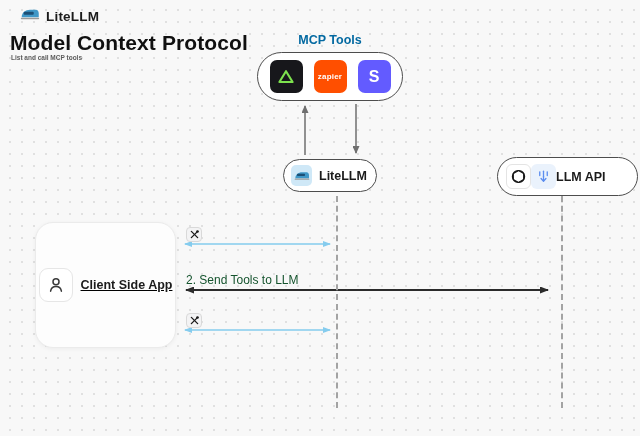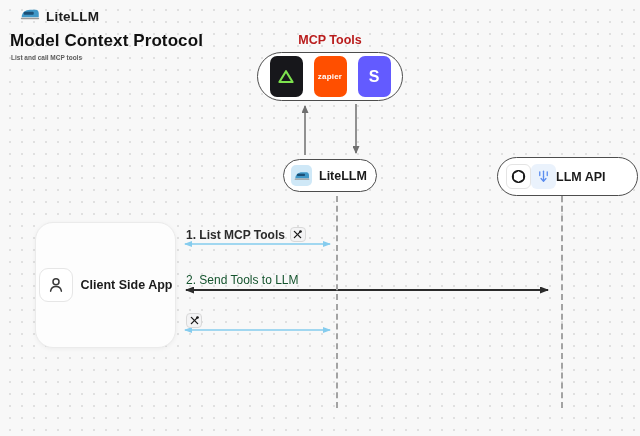"Model Context Protocol" .page-title { font-size: 17px -> 21px }
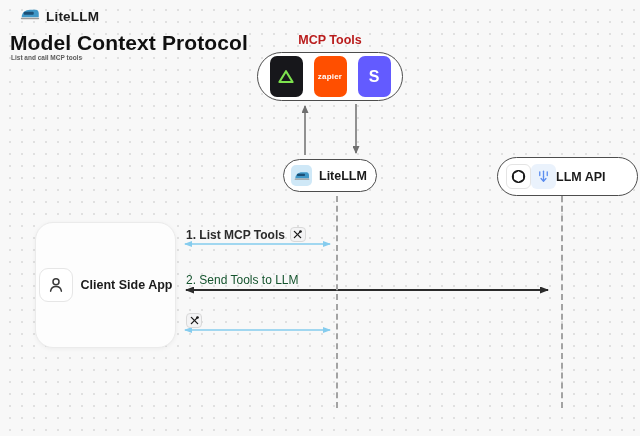"MCP Tools" .mcp-label { color: #b91c1c -> #0369a1 }
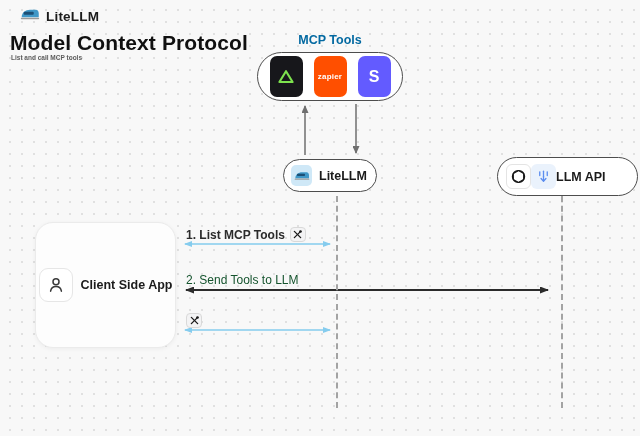"zapier" .tool-sq { height: 41px -> 33px }
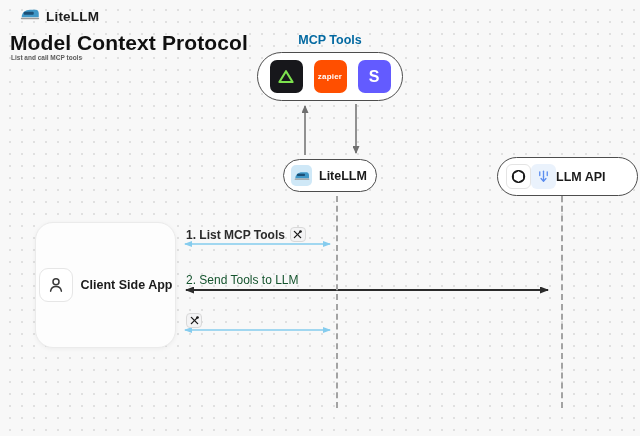"1. List MCP Tools" span.txt { html: <span>1. List MCP Tools</span> -> none }
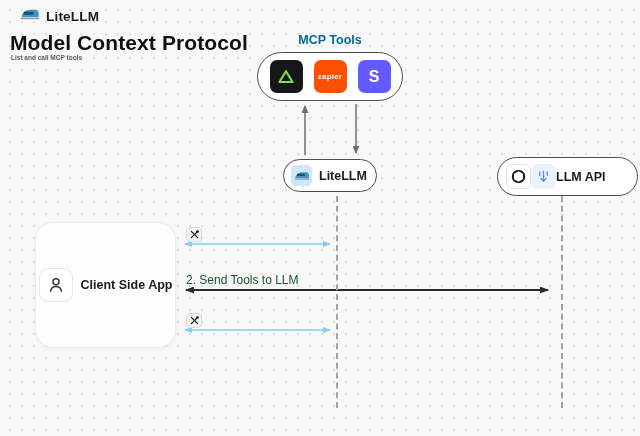"Client Side App" .client-box { text-decoration: none -> underline }
